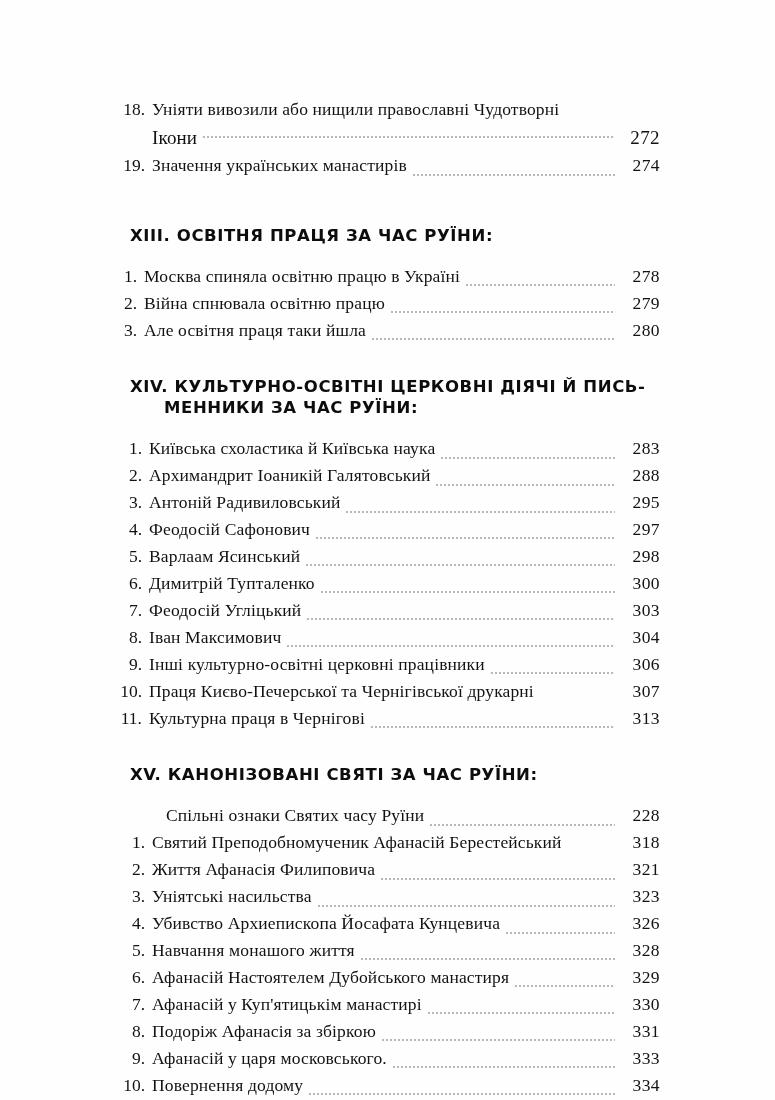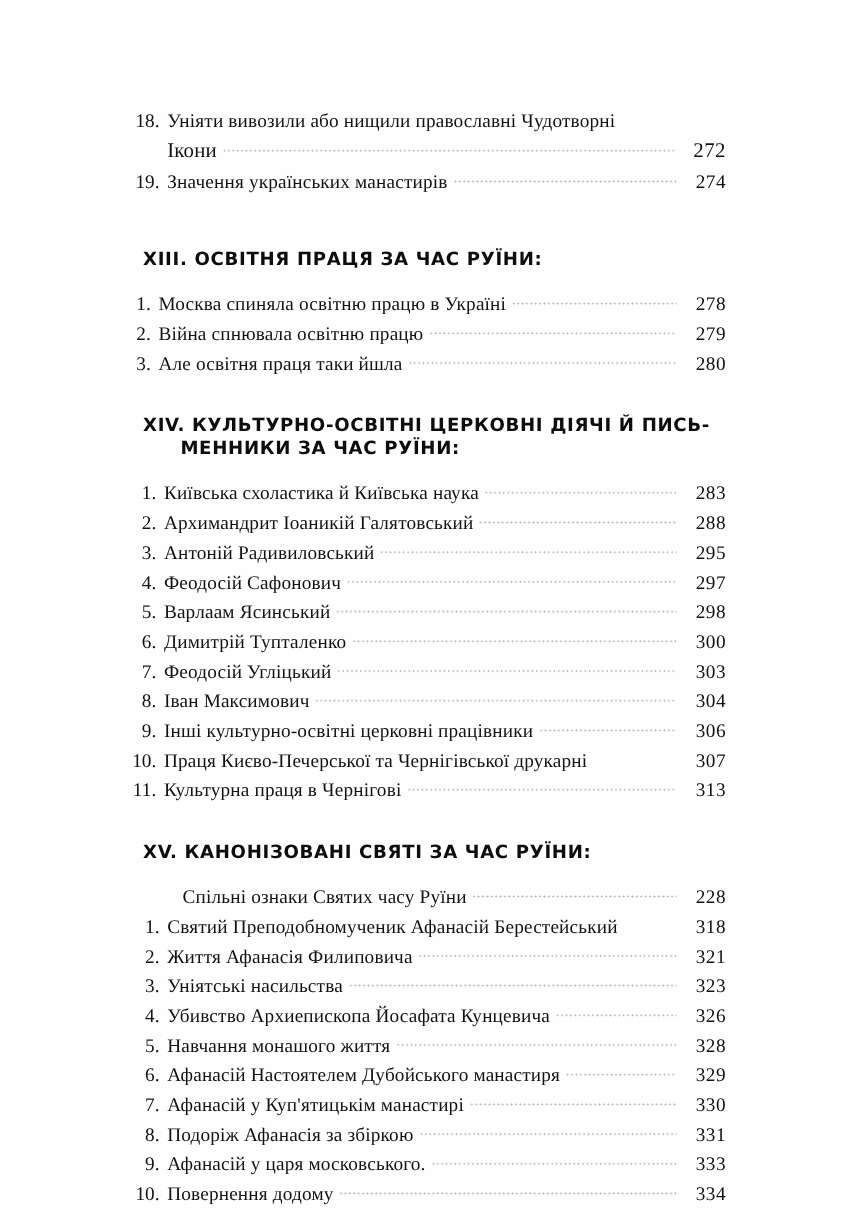"18." li.toc-row { align-items: flex-start -> flex-end }
